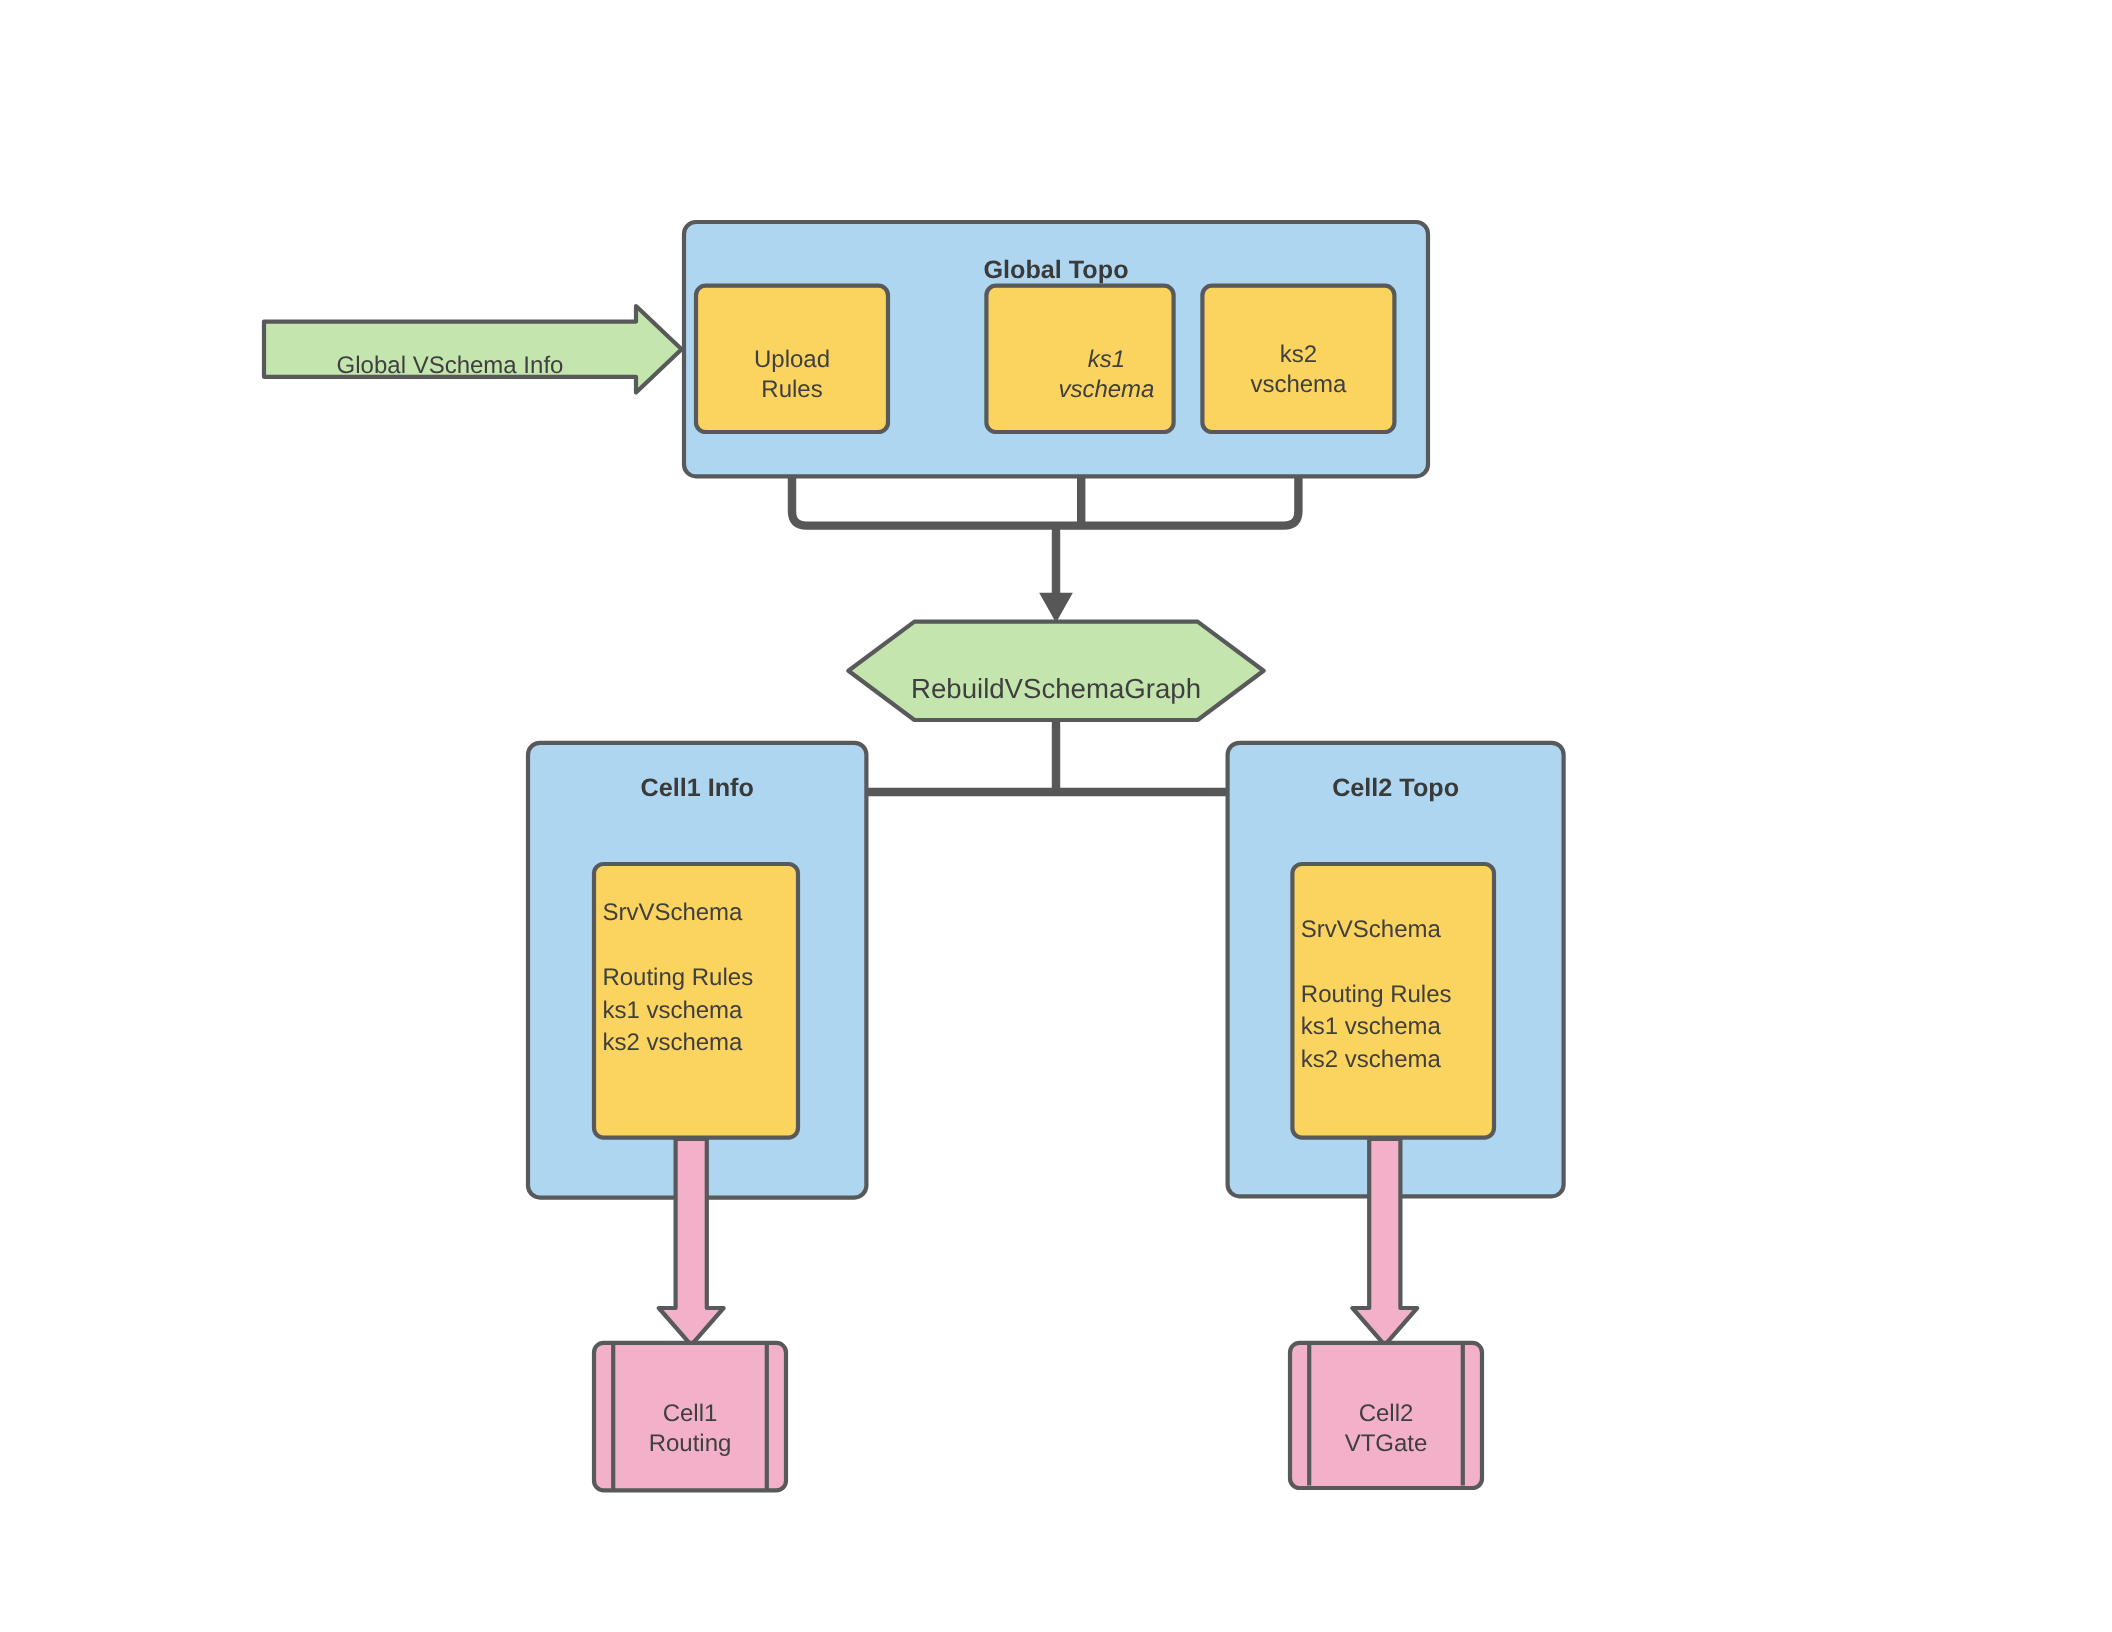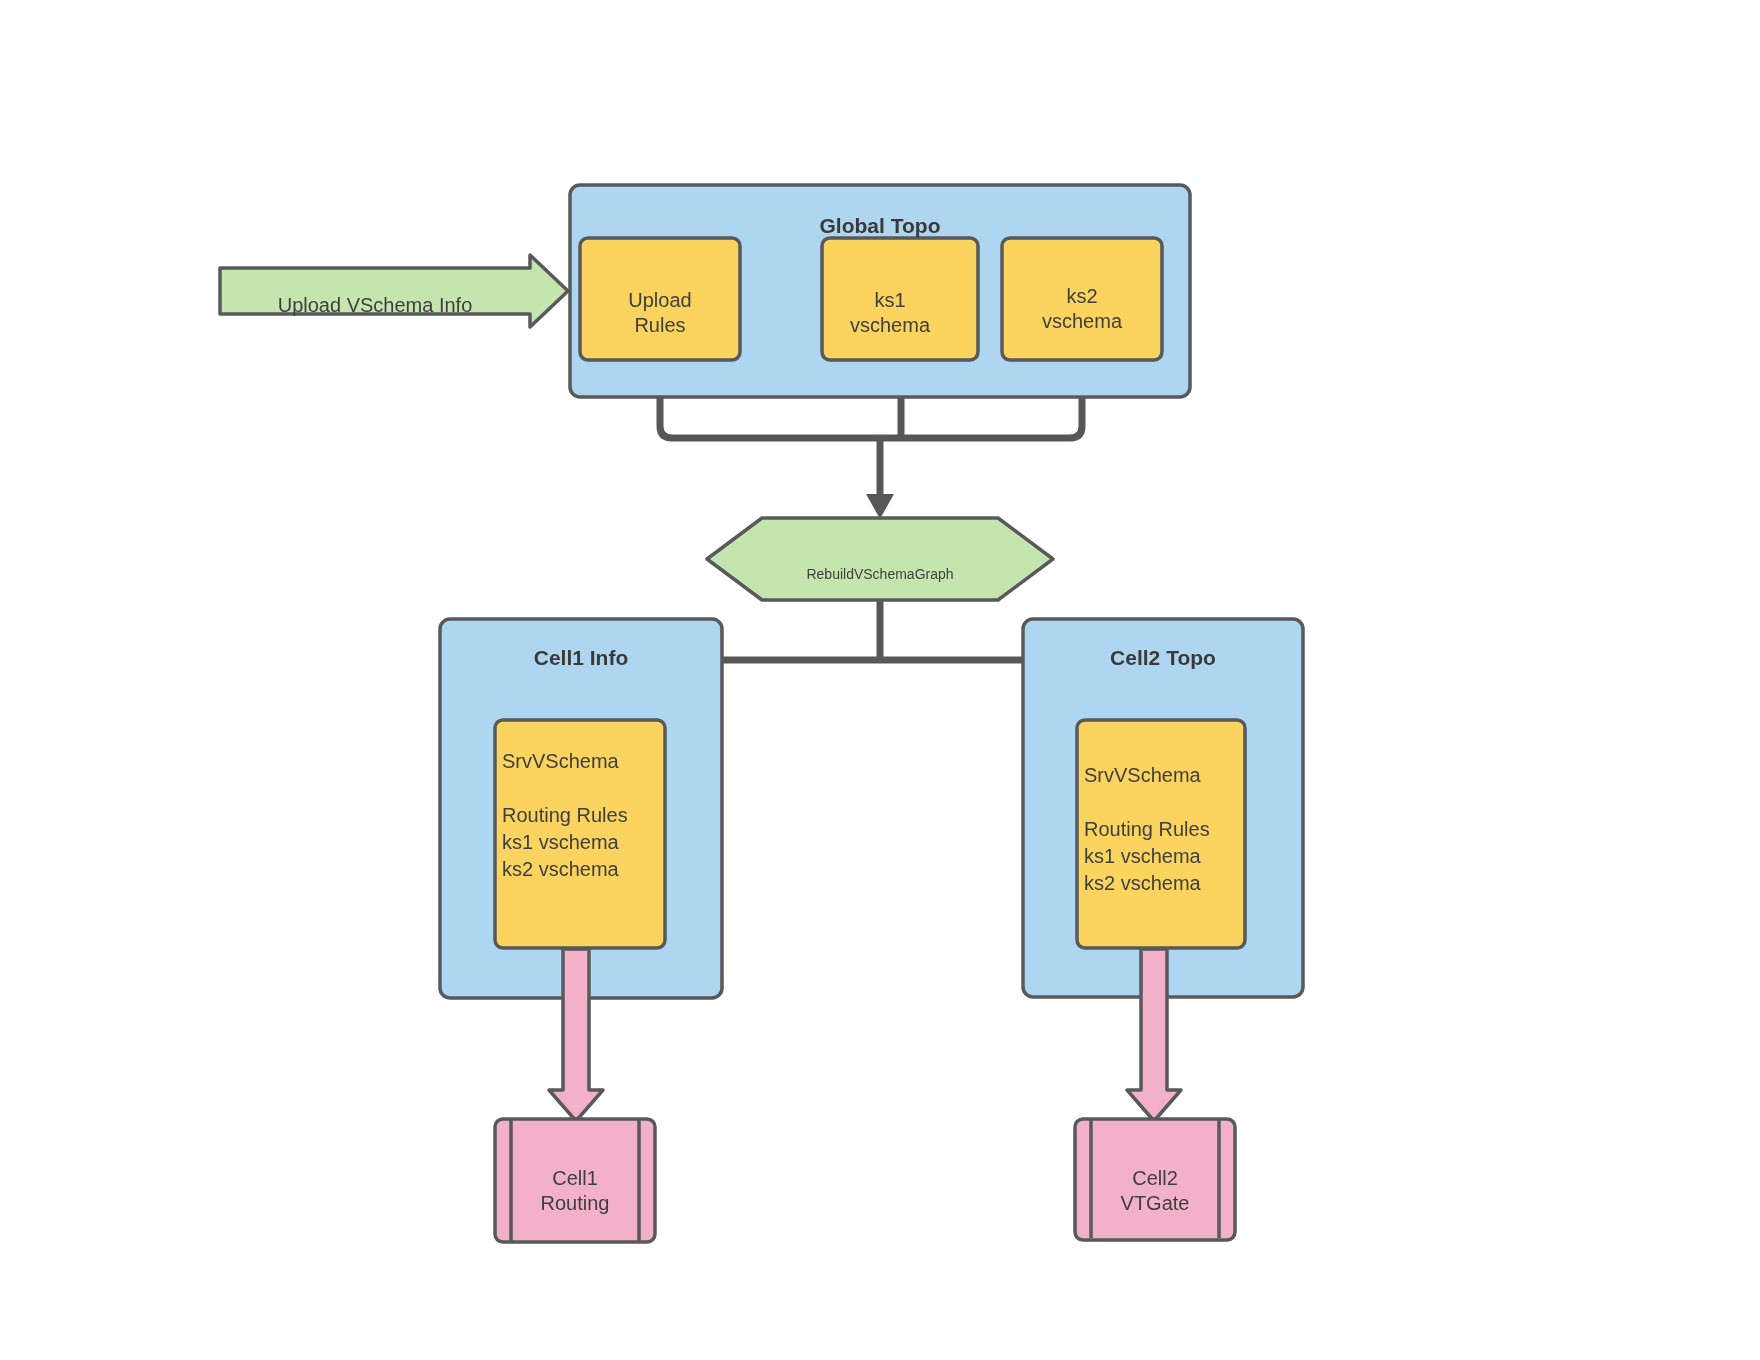"Upload VSchema Info" div.label { text: Upload -> Global }
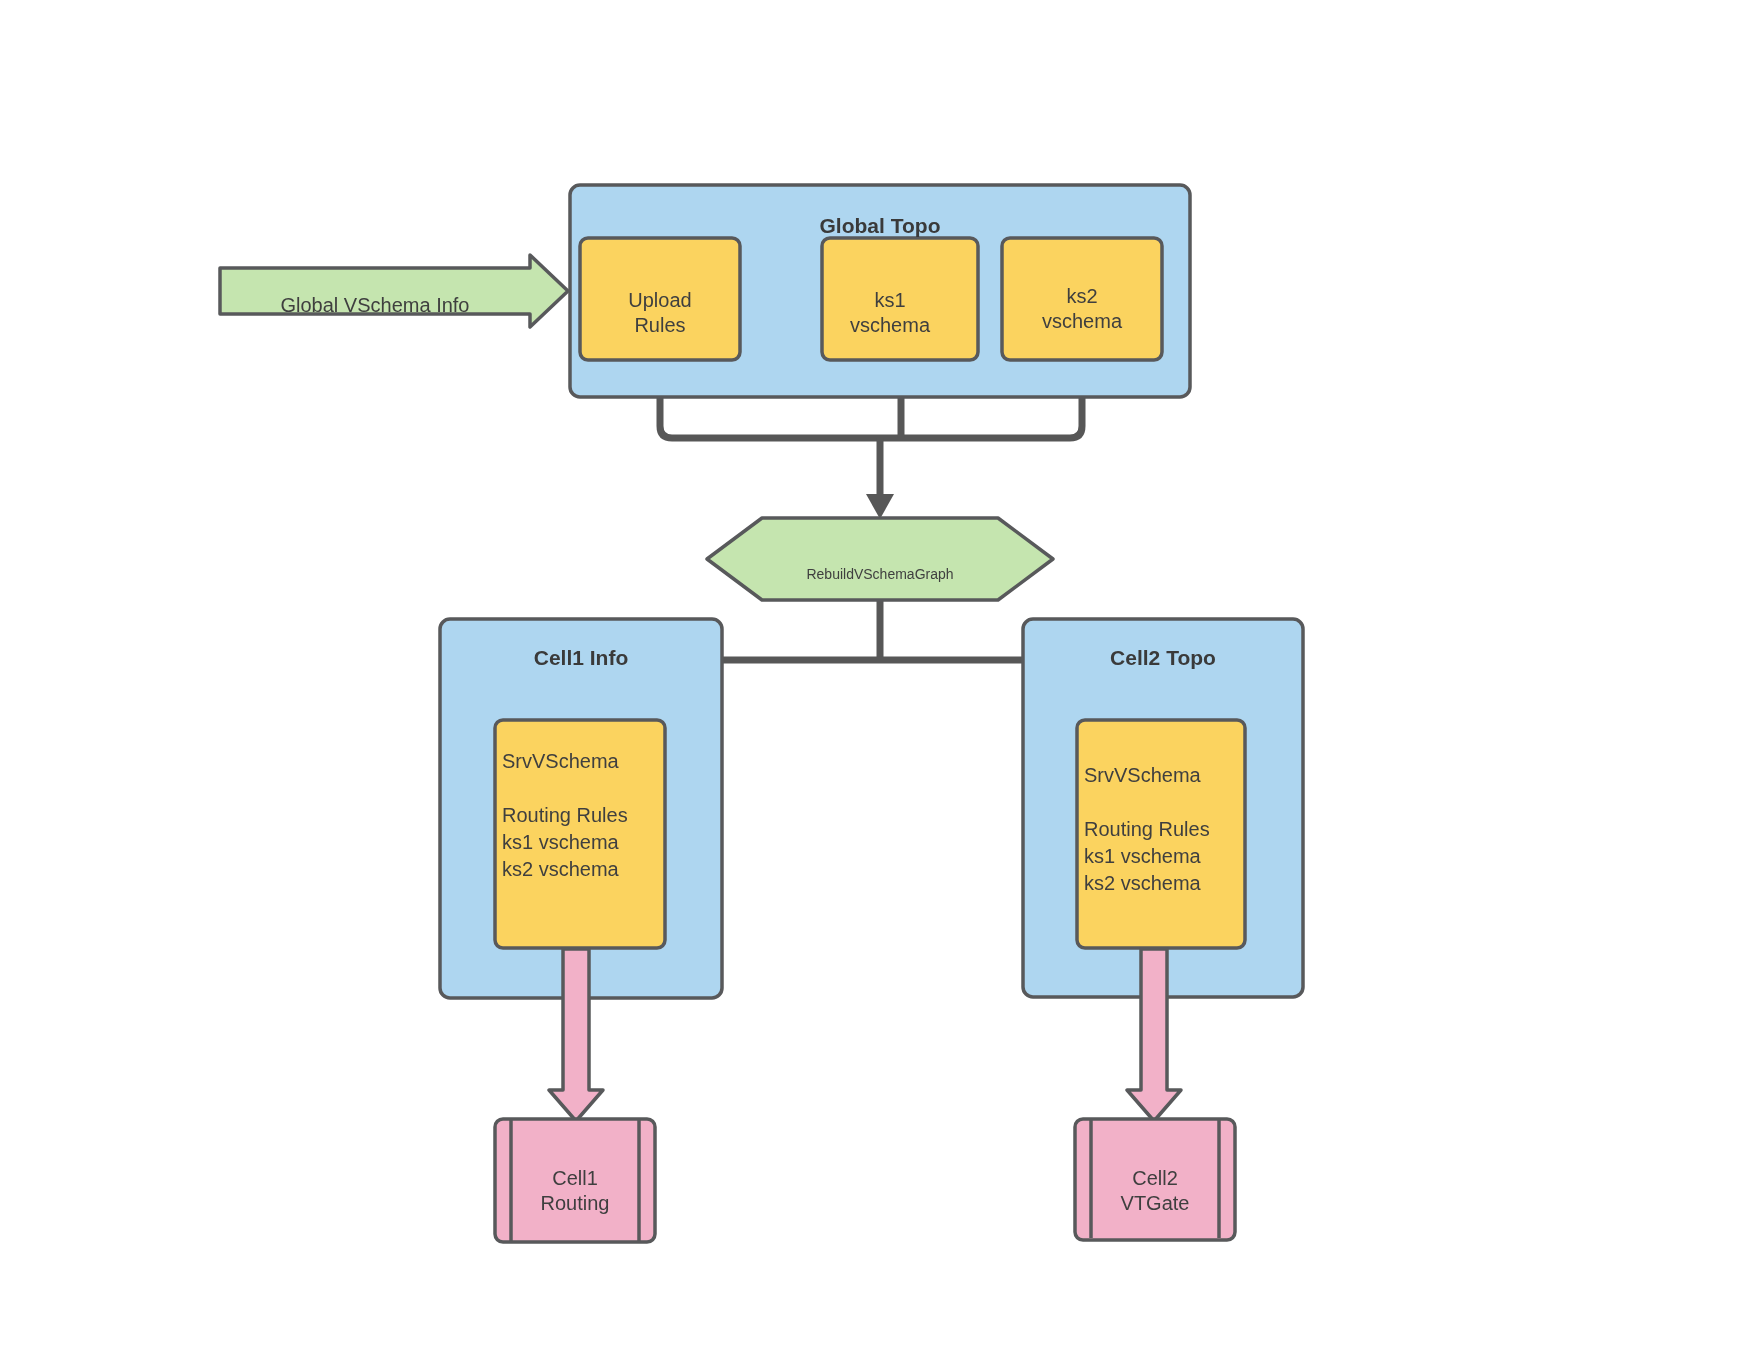"ks1" div.label { font-style: none -> italic; left: 890px -> 922px }
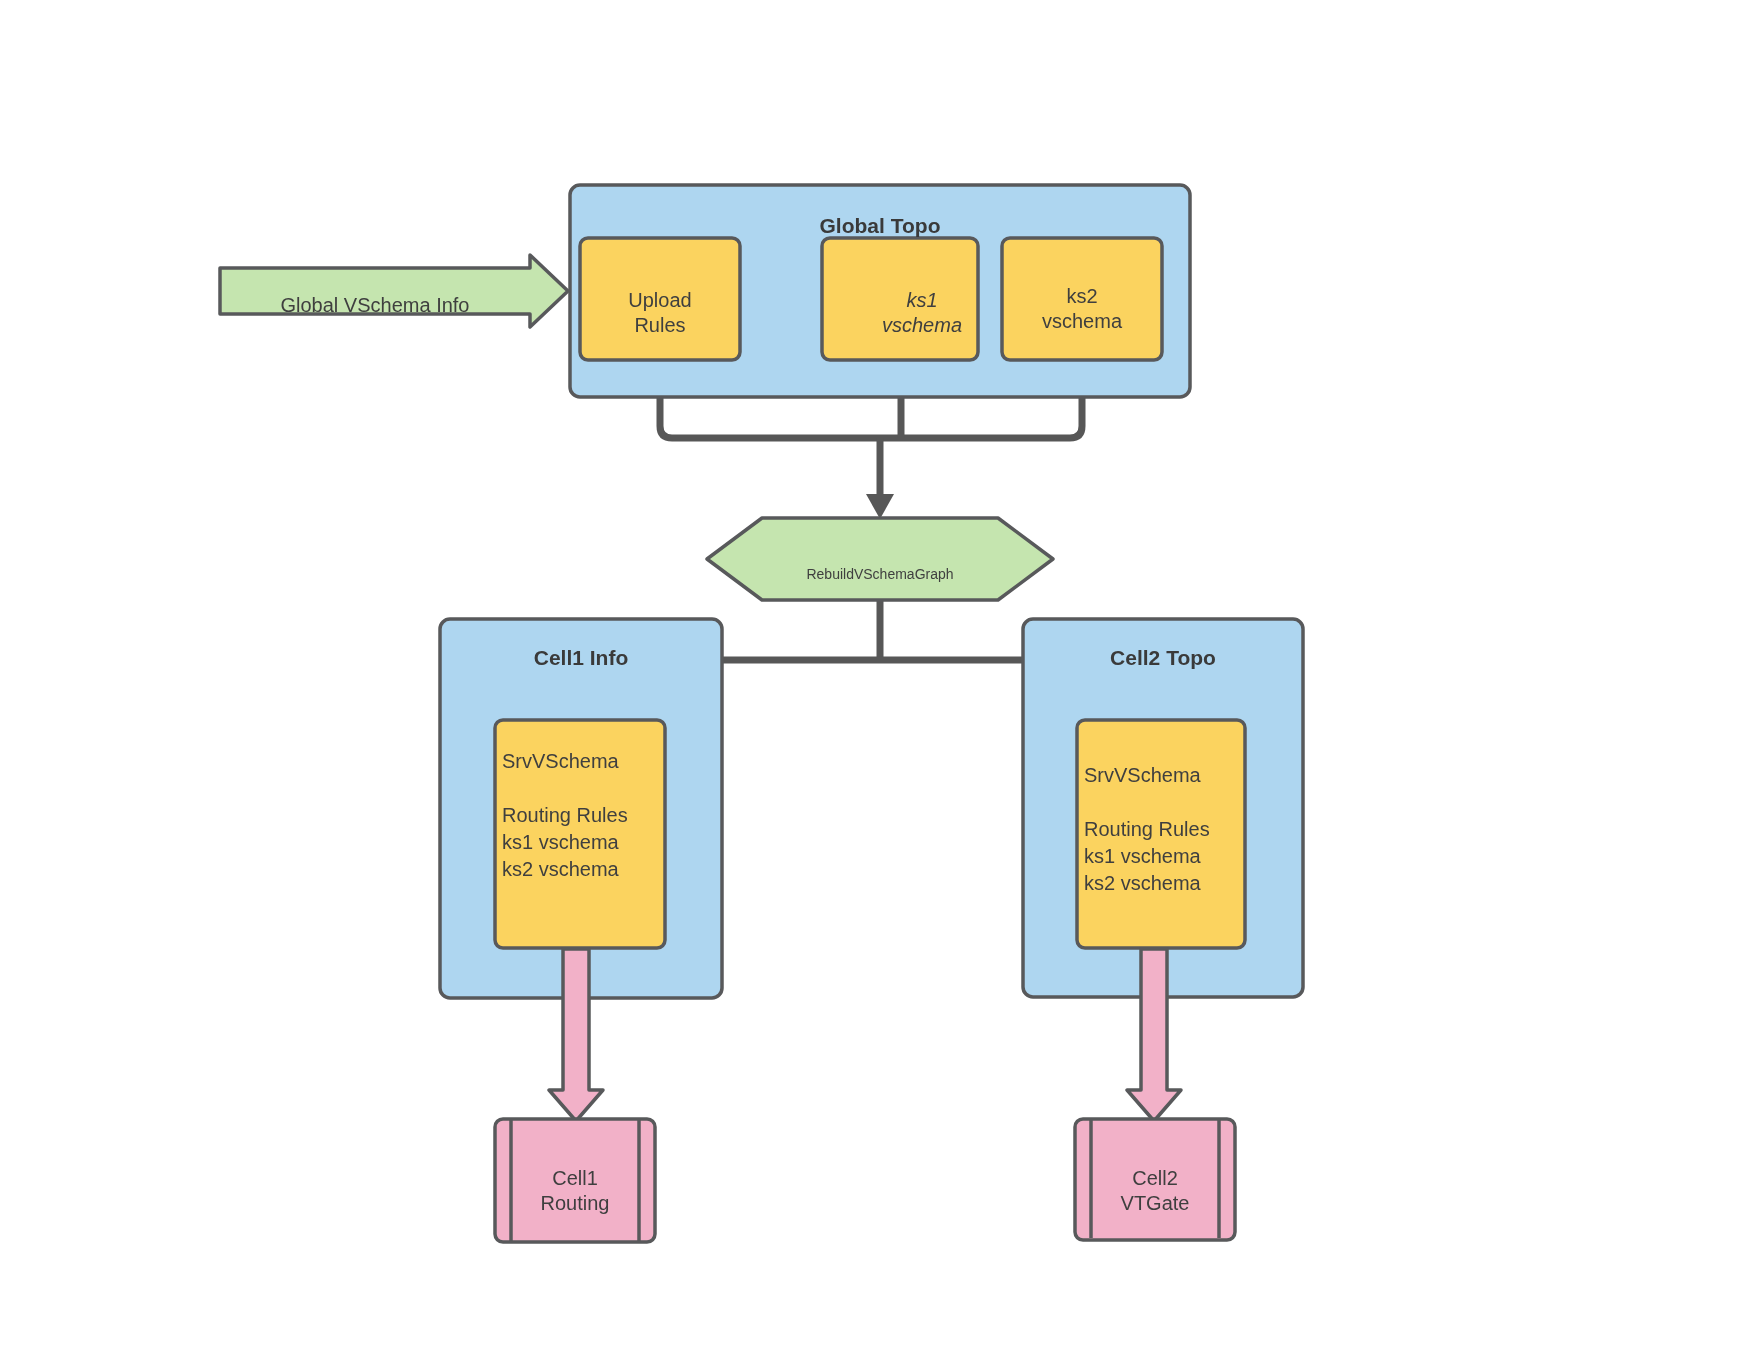"RebuildVSchemaGraph" div.label { font-size: 14px -> 23px }
